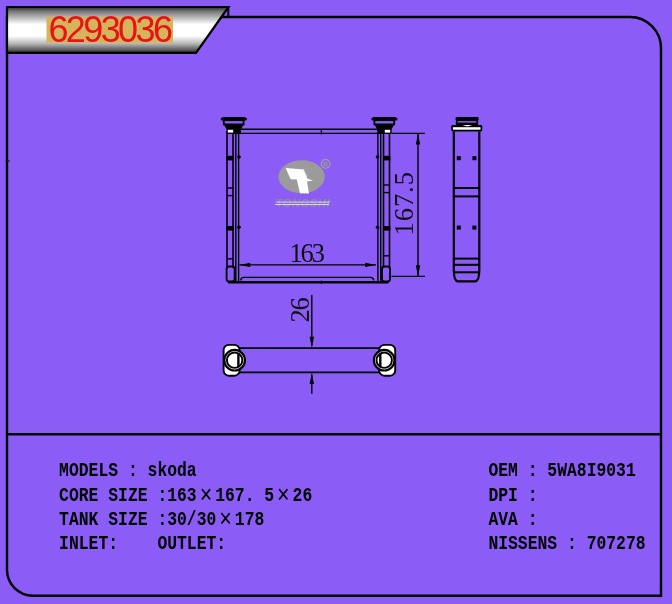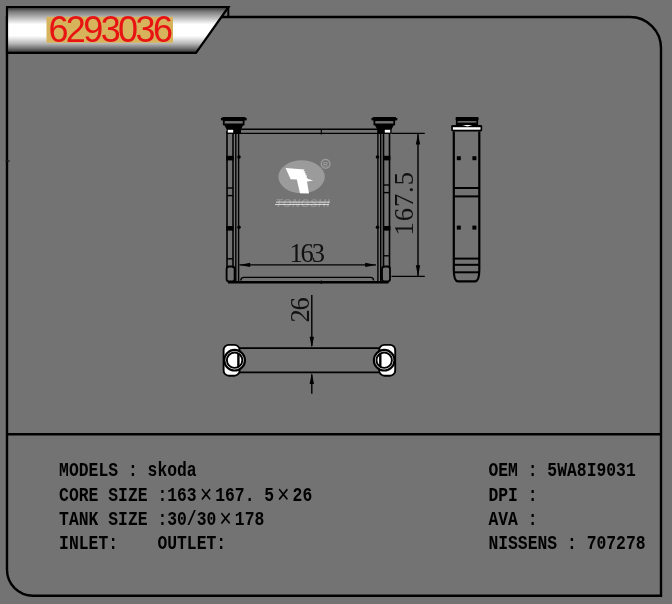"6293036" #page { background: #737373 -> #8b5cf6 }
